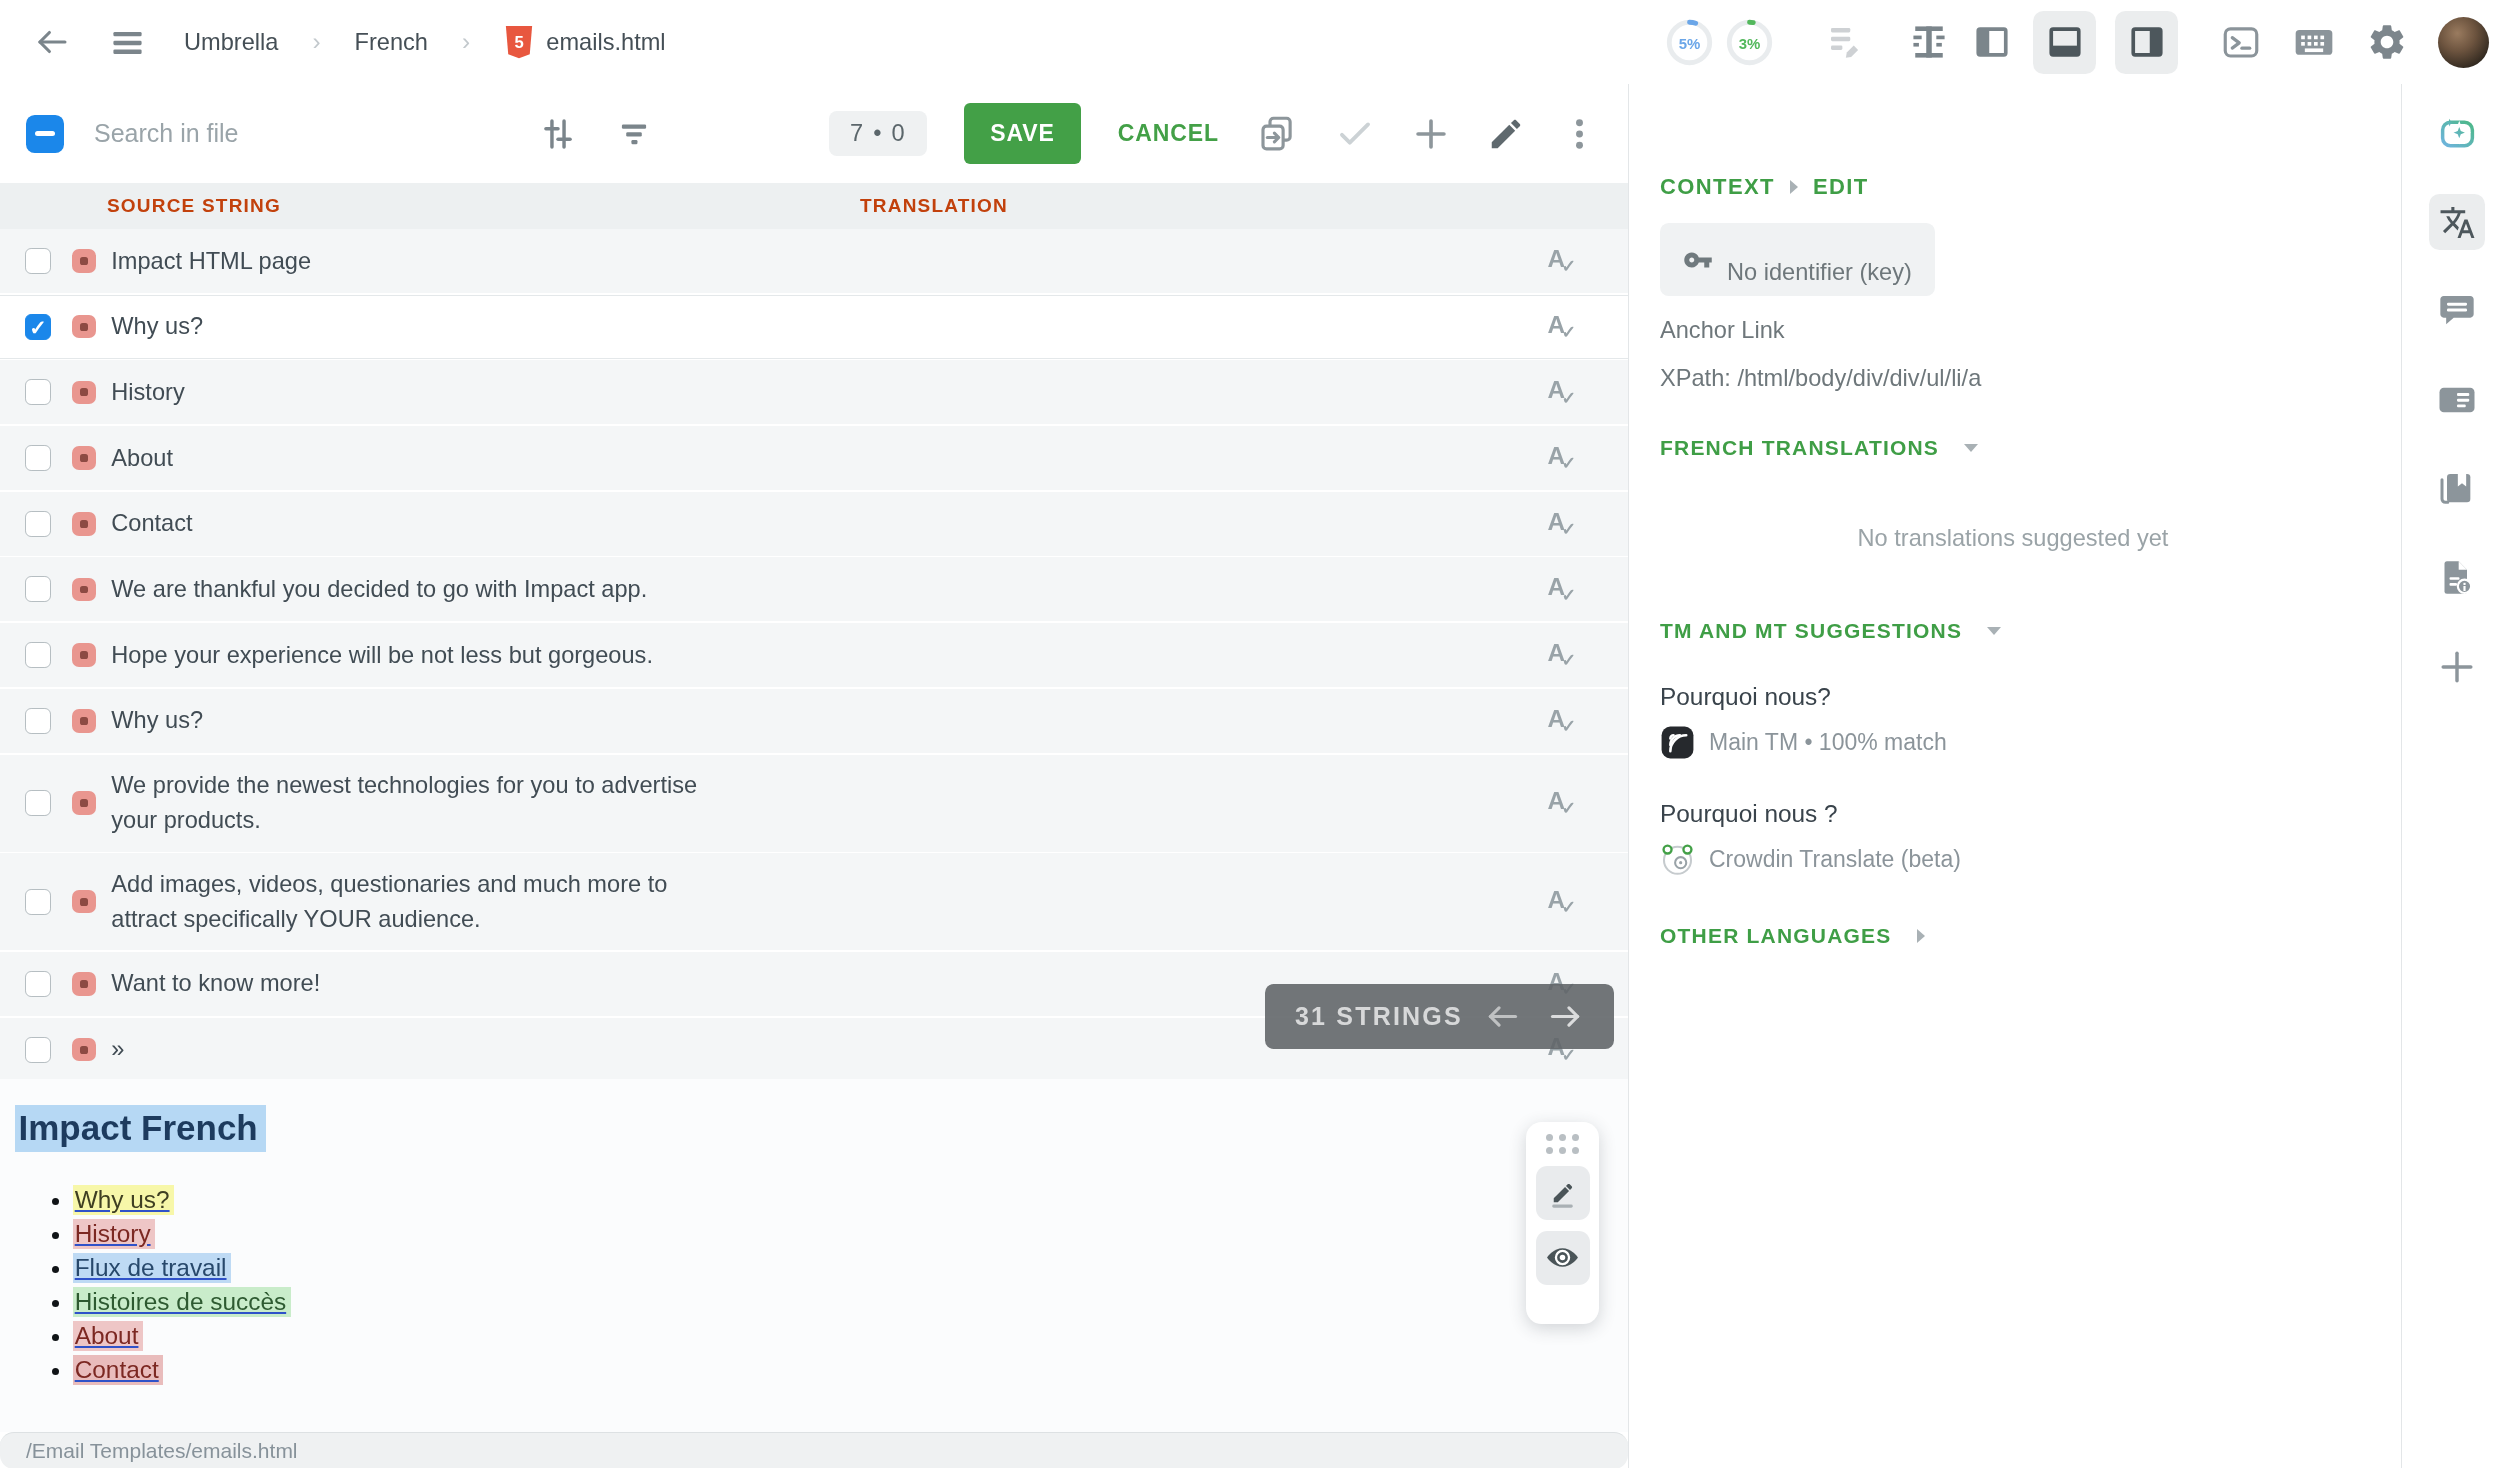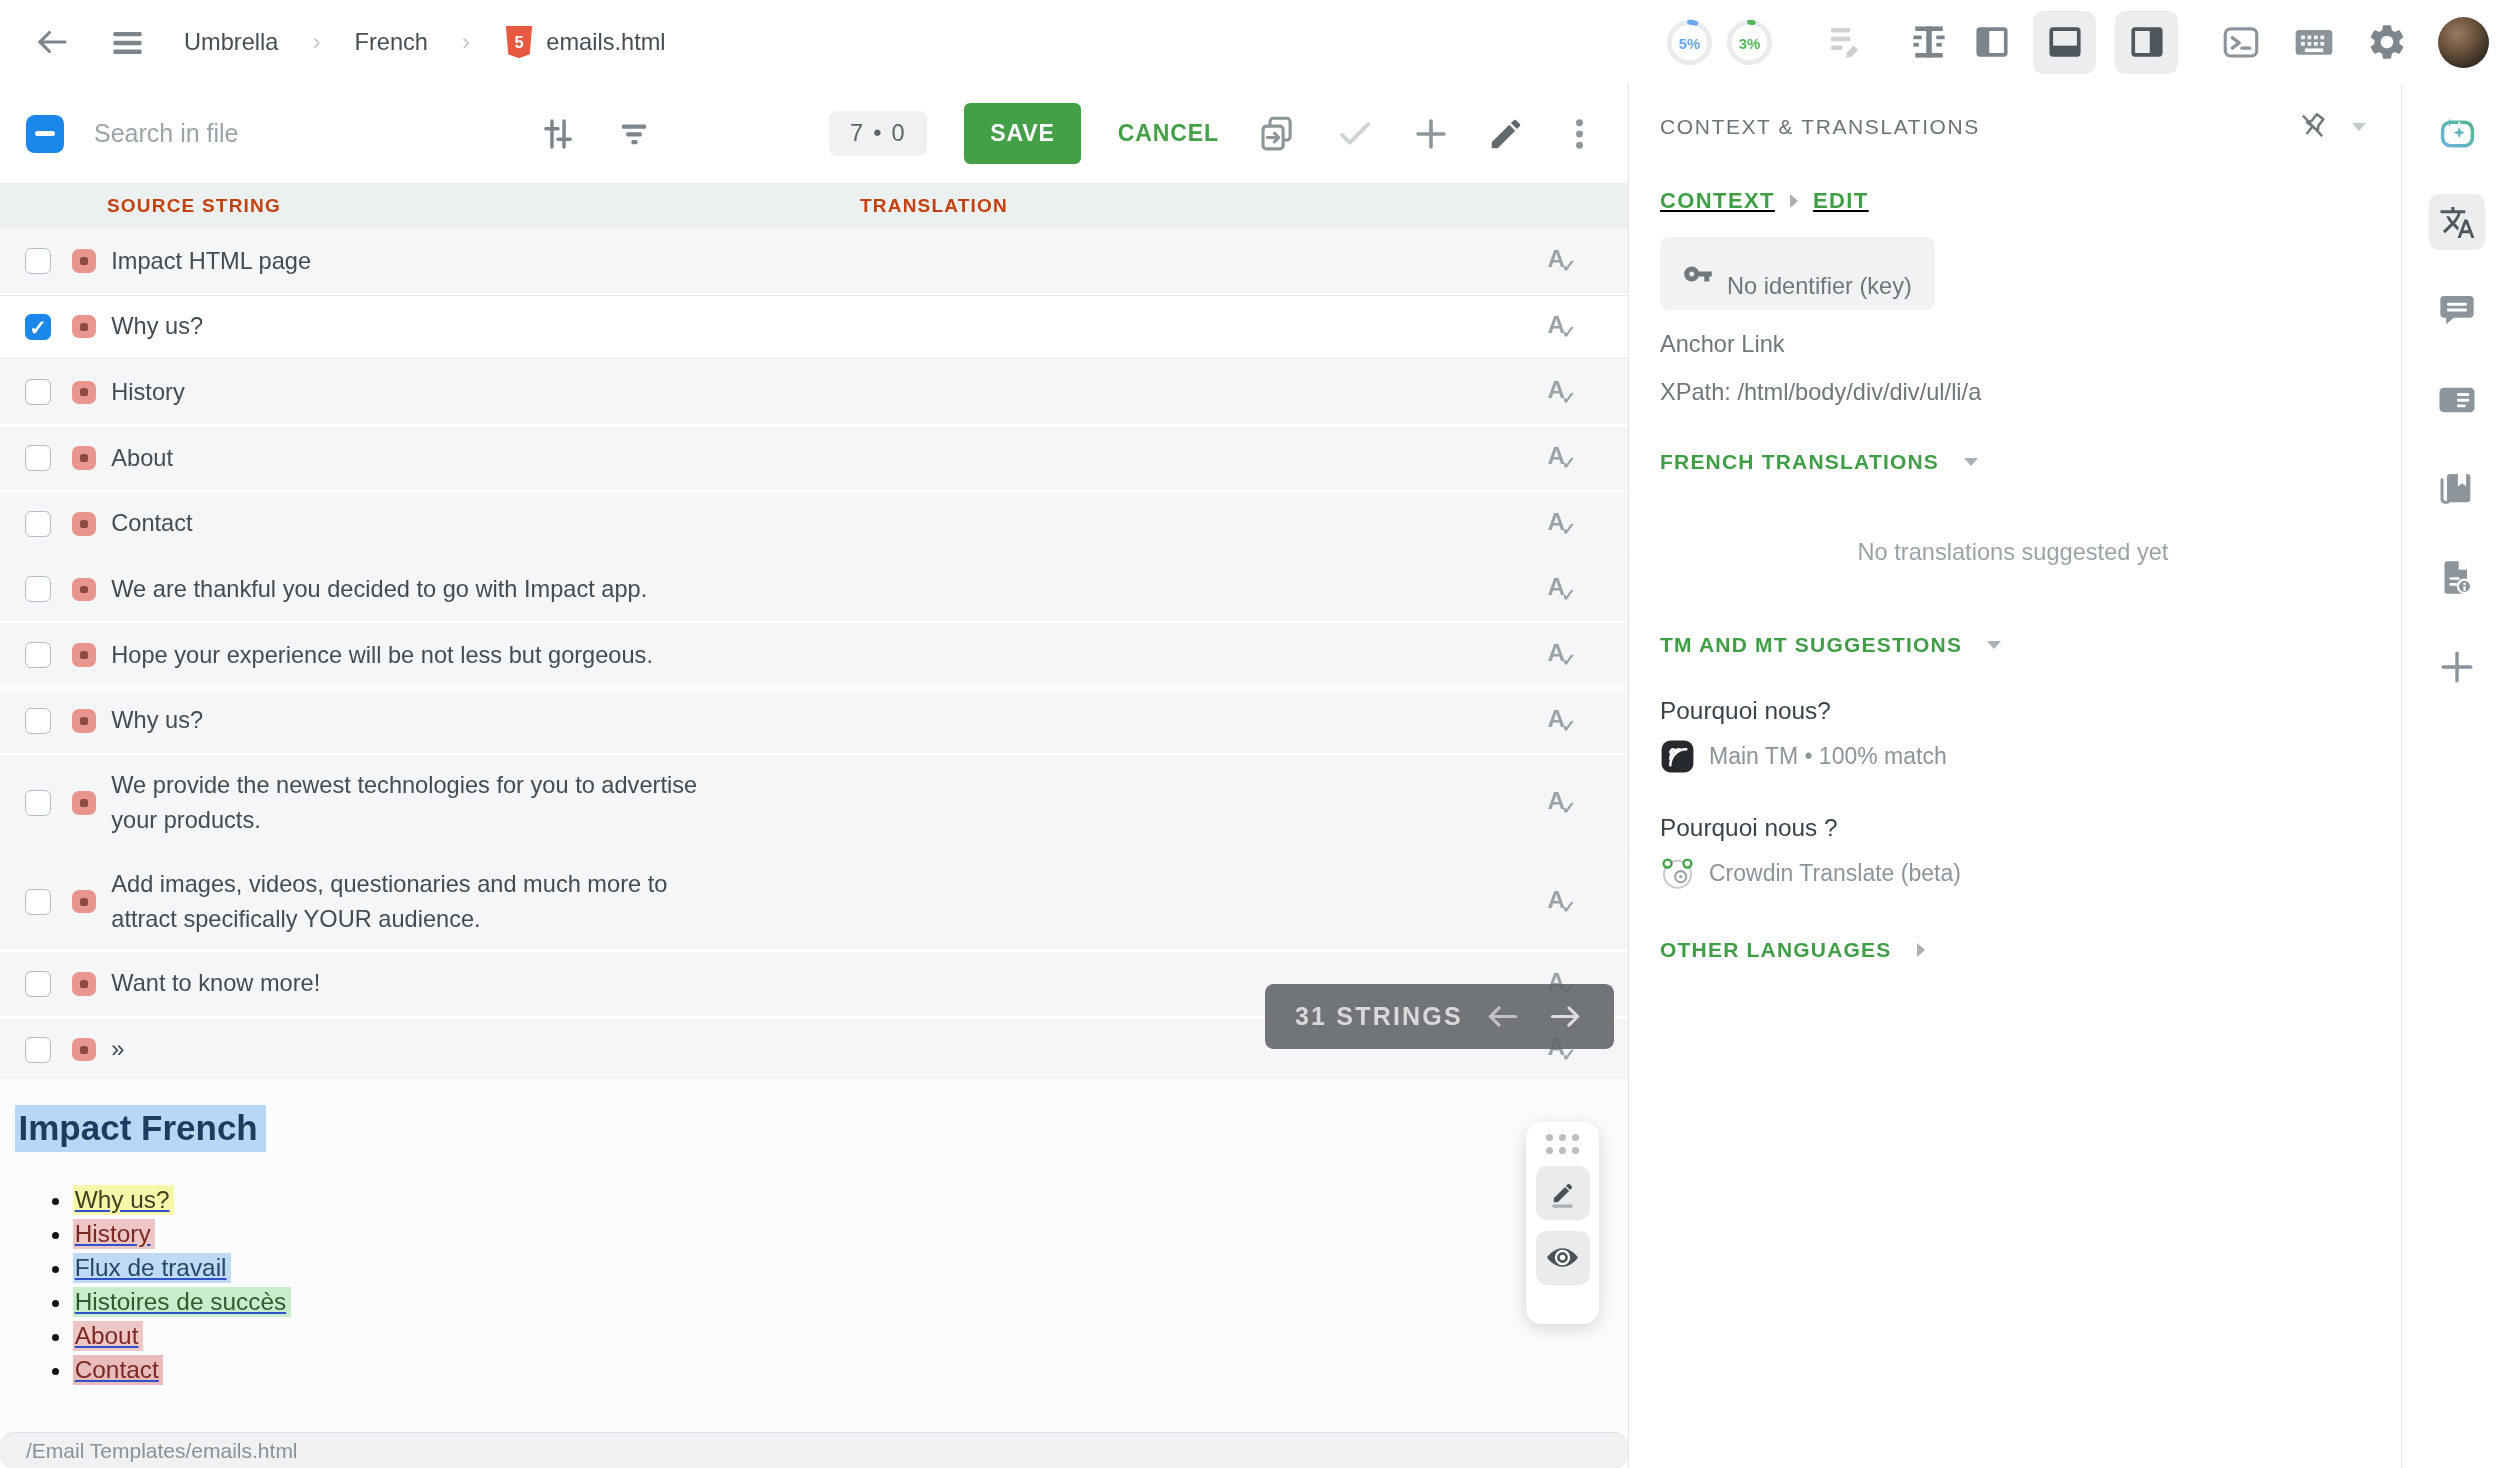"CONTEXT & TRANSLATIONS" div.panel-head { html: <div> <span>CONTEXT &amp; TRANSLATIONS</span> <button> <svg> <g> <path></path> <path></path> </g> <path></path> </svg> </button> <button> <span></span> </button> </div> -> none }
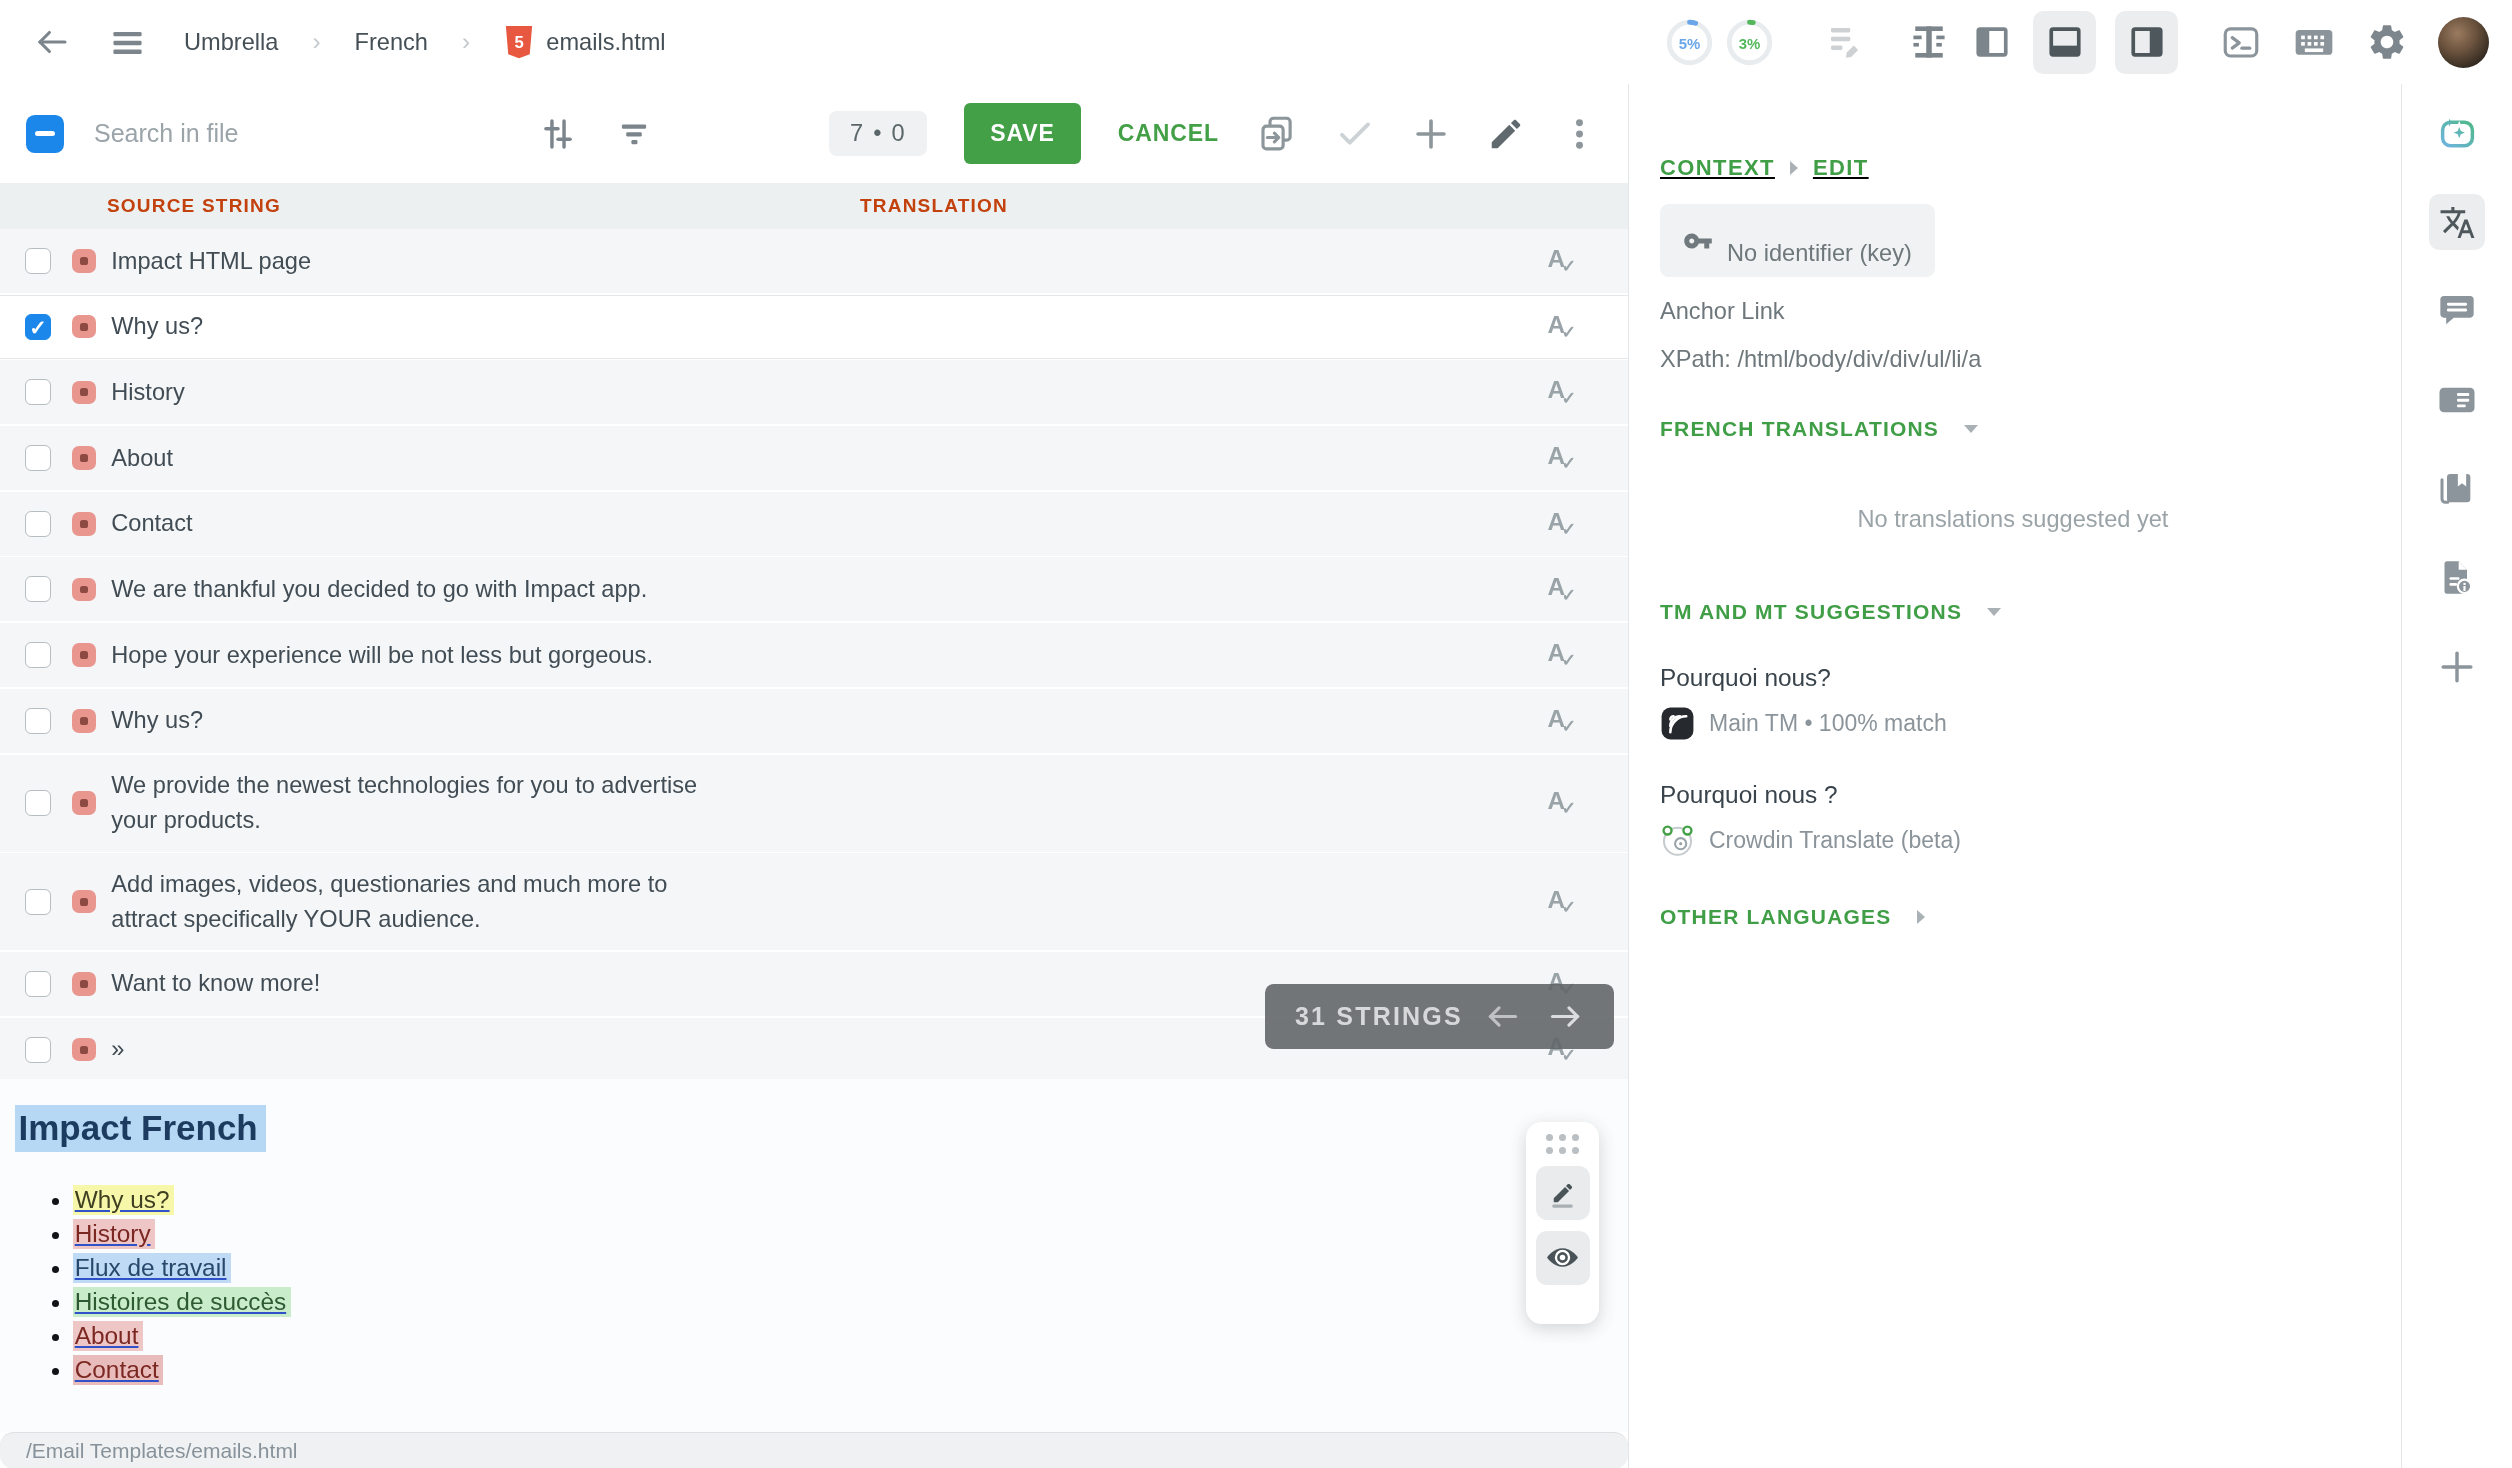"CONTEXT" .tabs { margin-top: 45px -> 64px; text-decoration: underline -> none }
